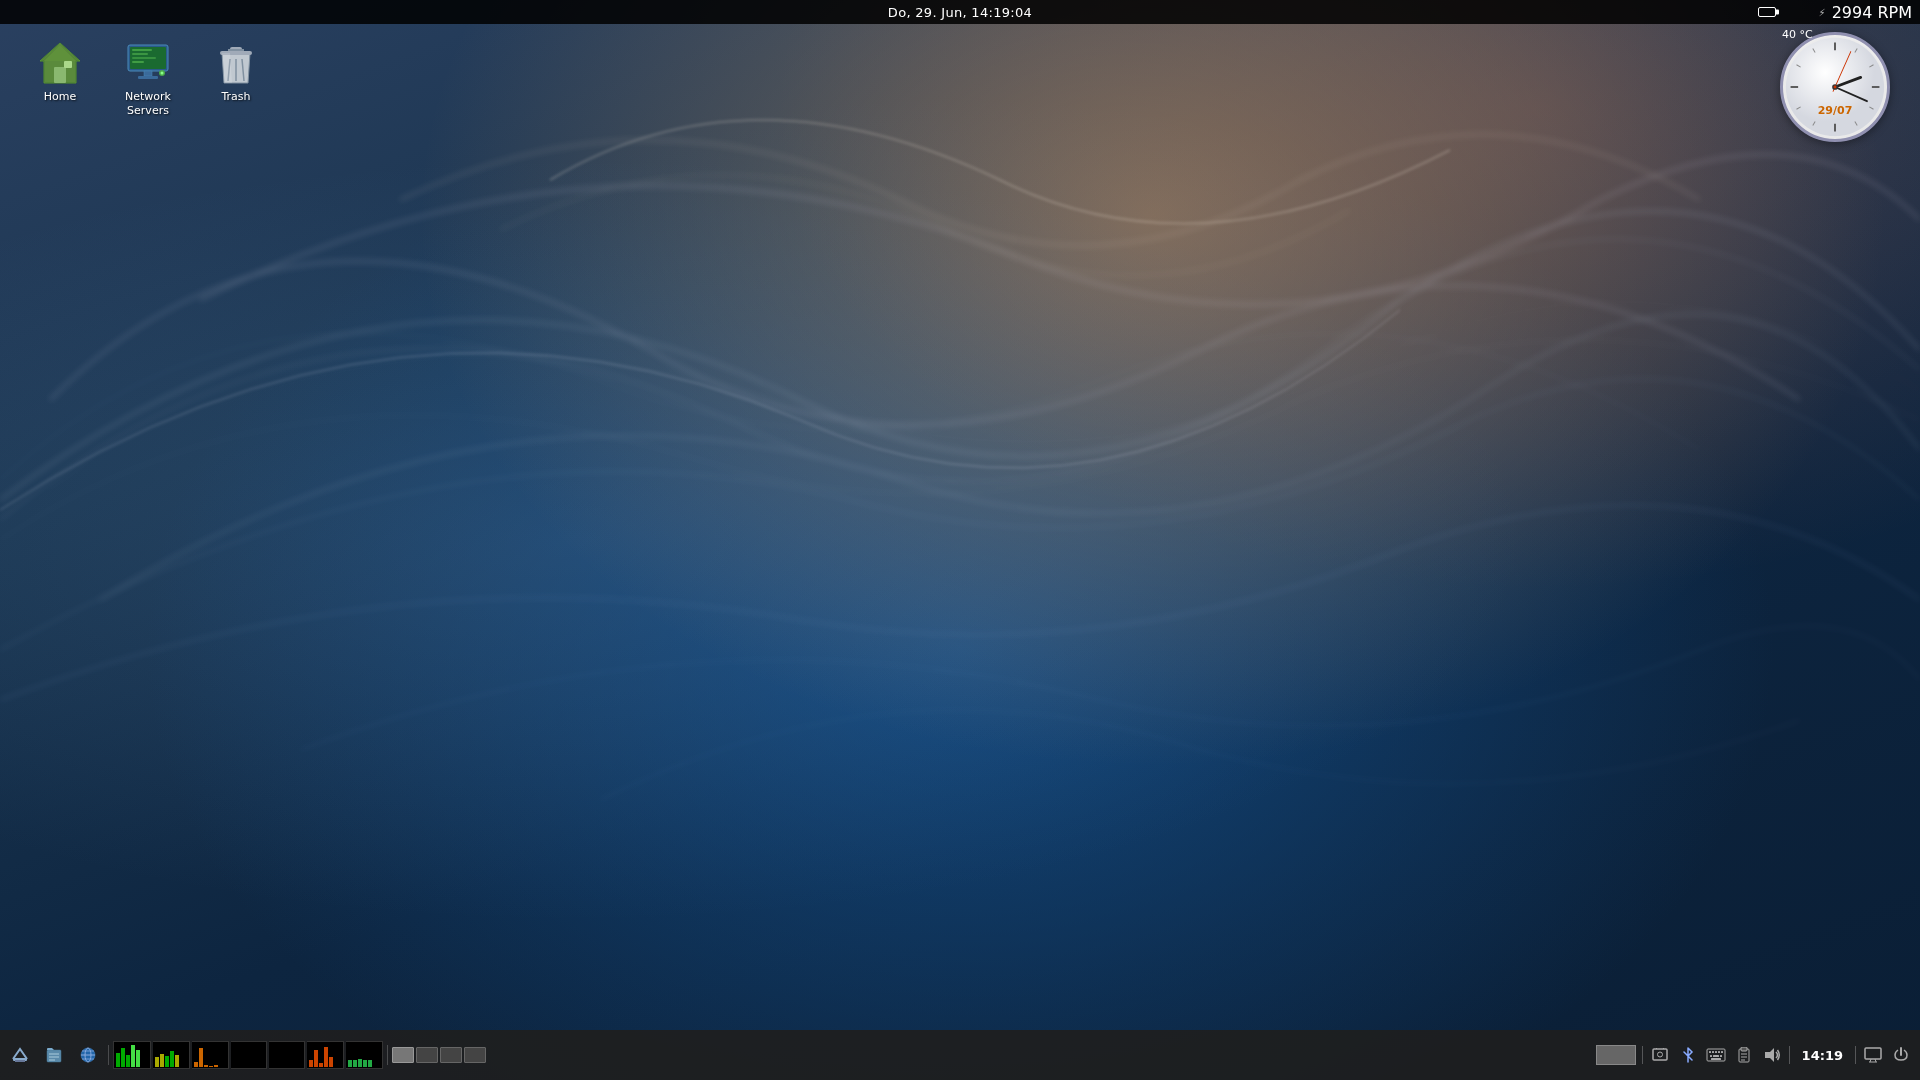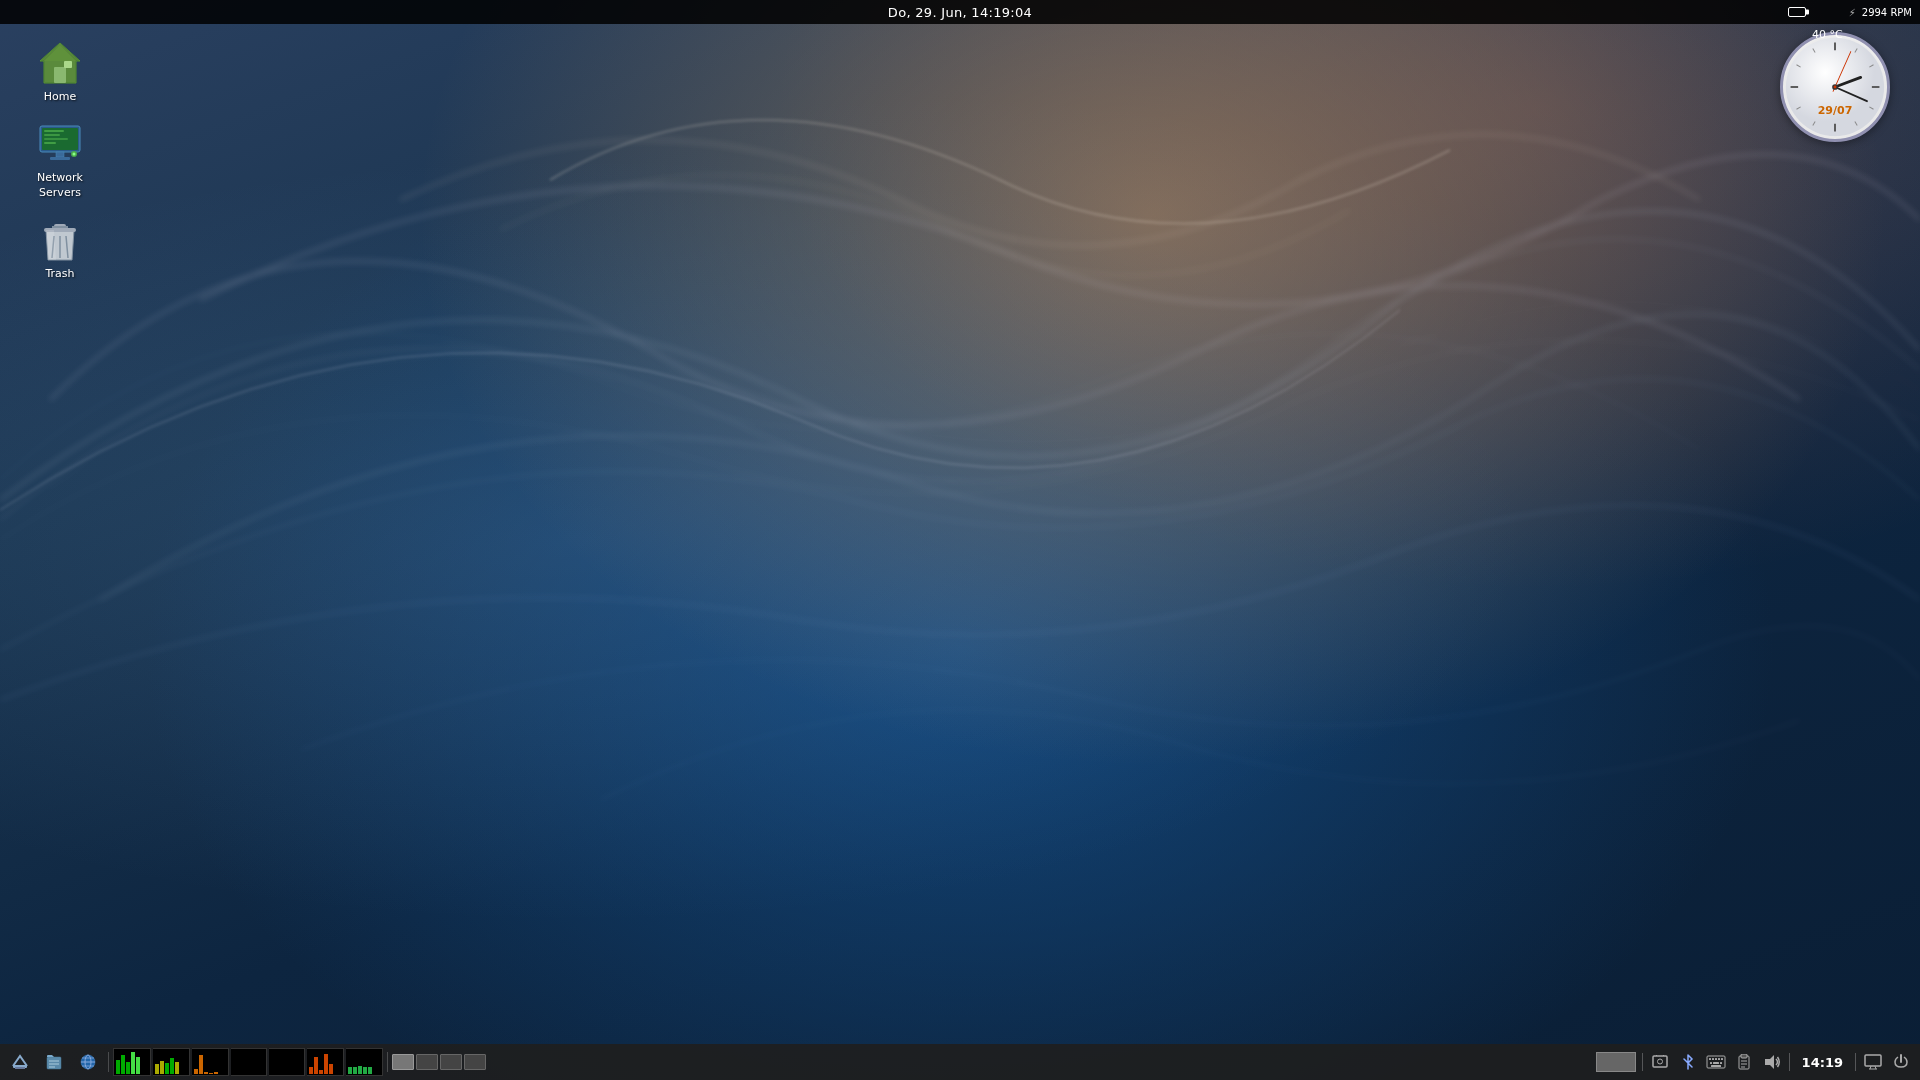"2994 RPM" span { font-size: 10px -> 16px }
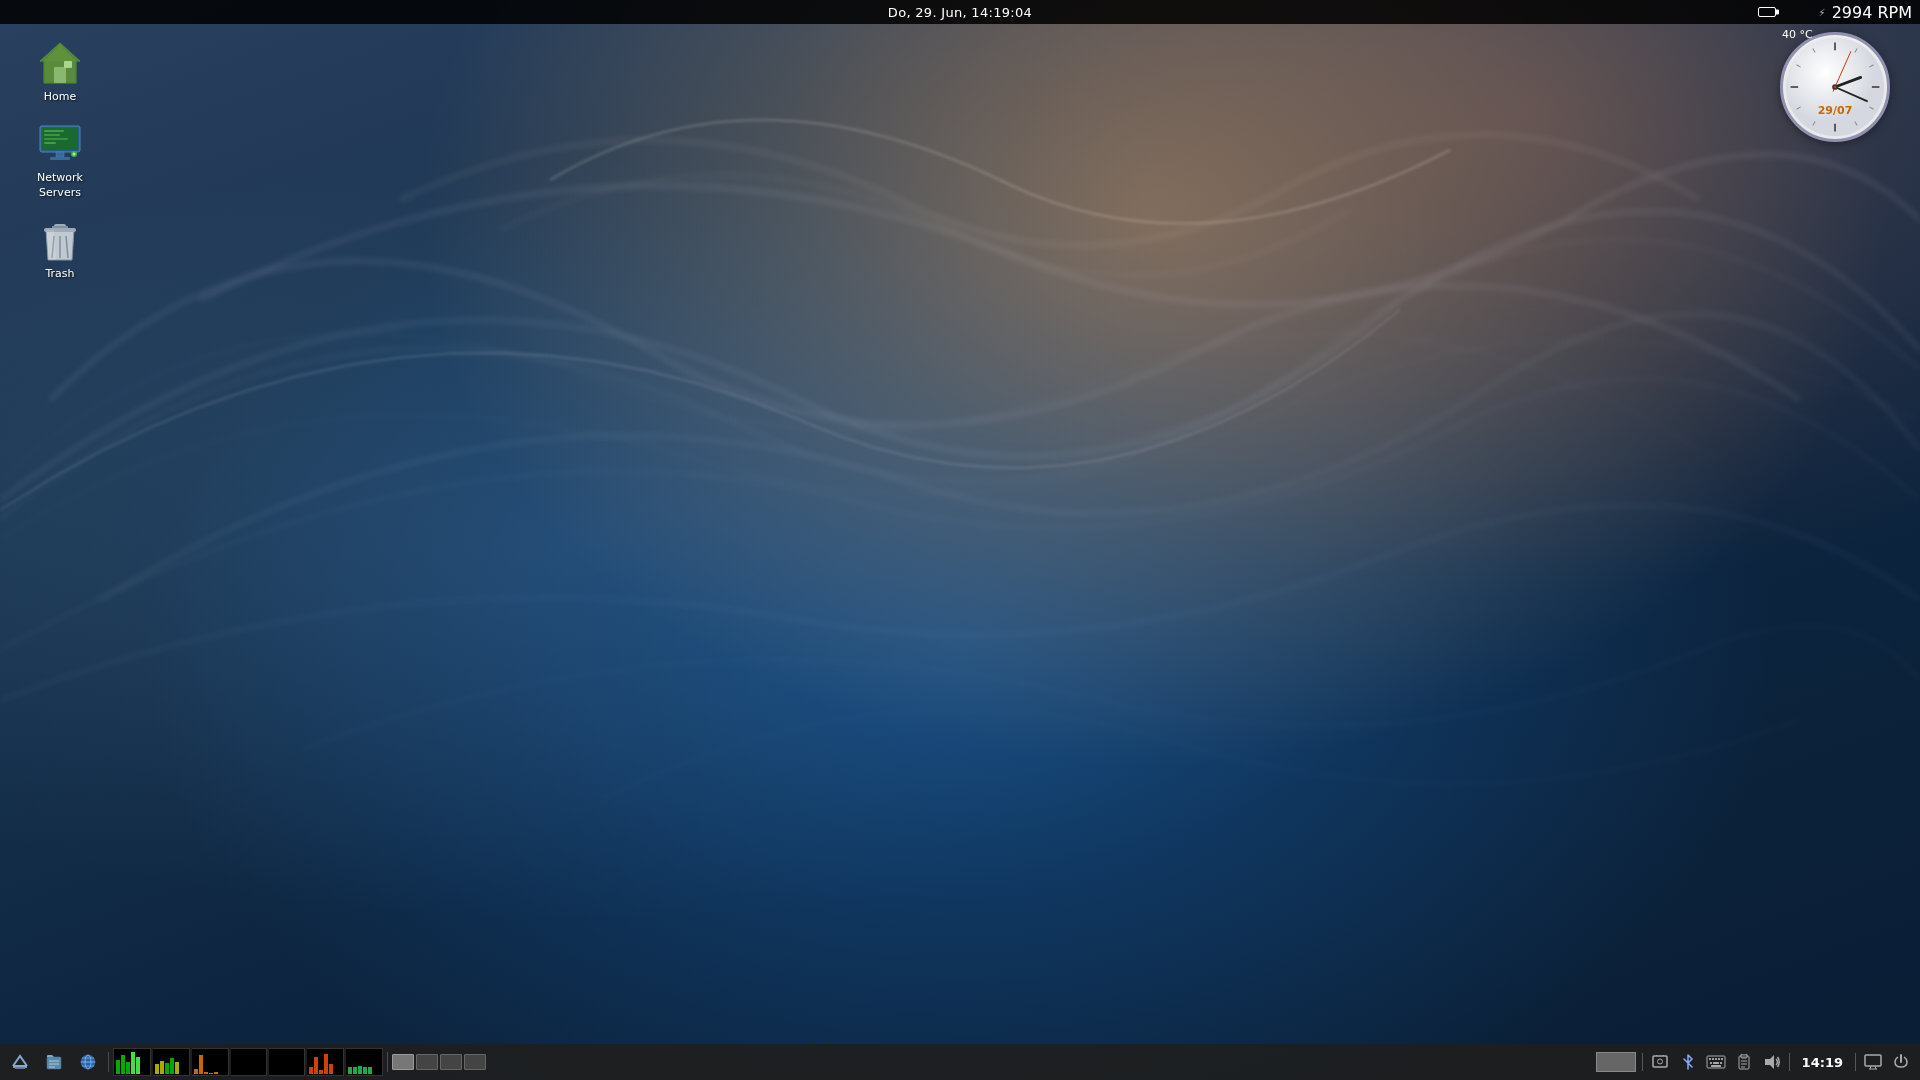"Home" .desktop-icons { flex-direction: column -> row }
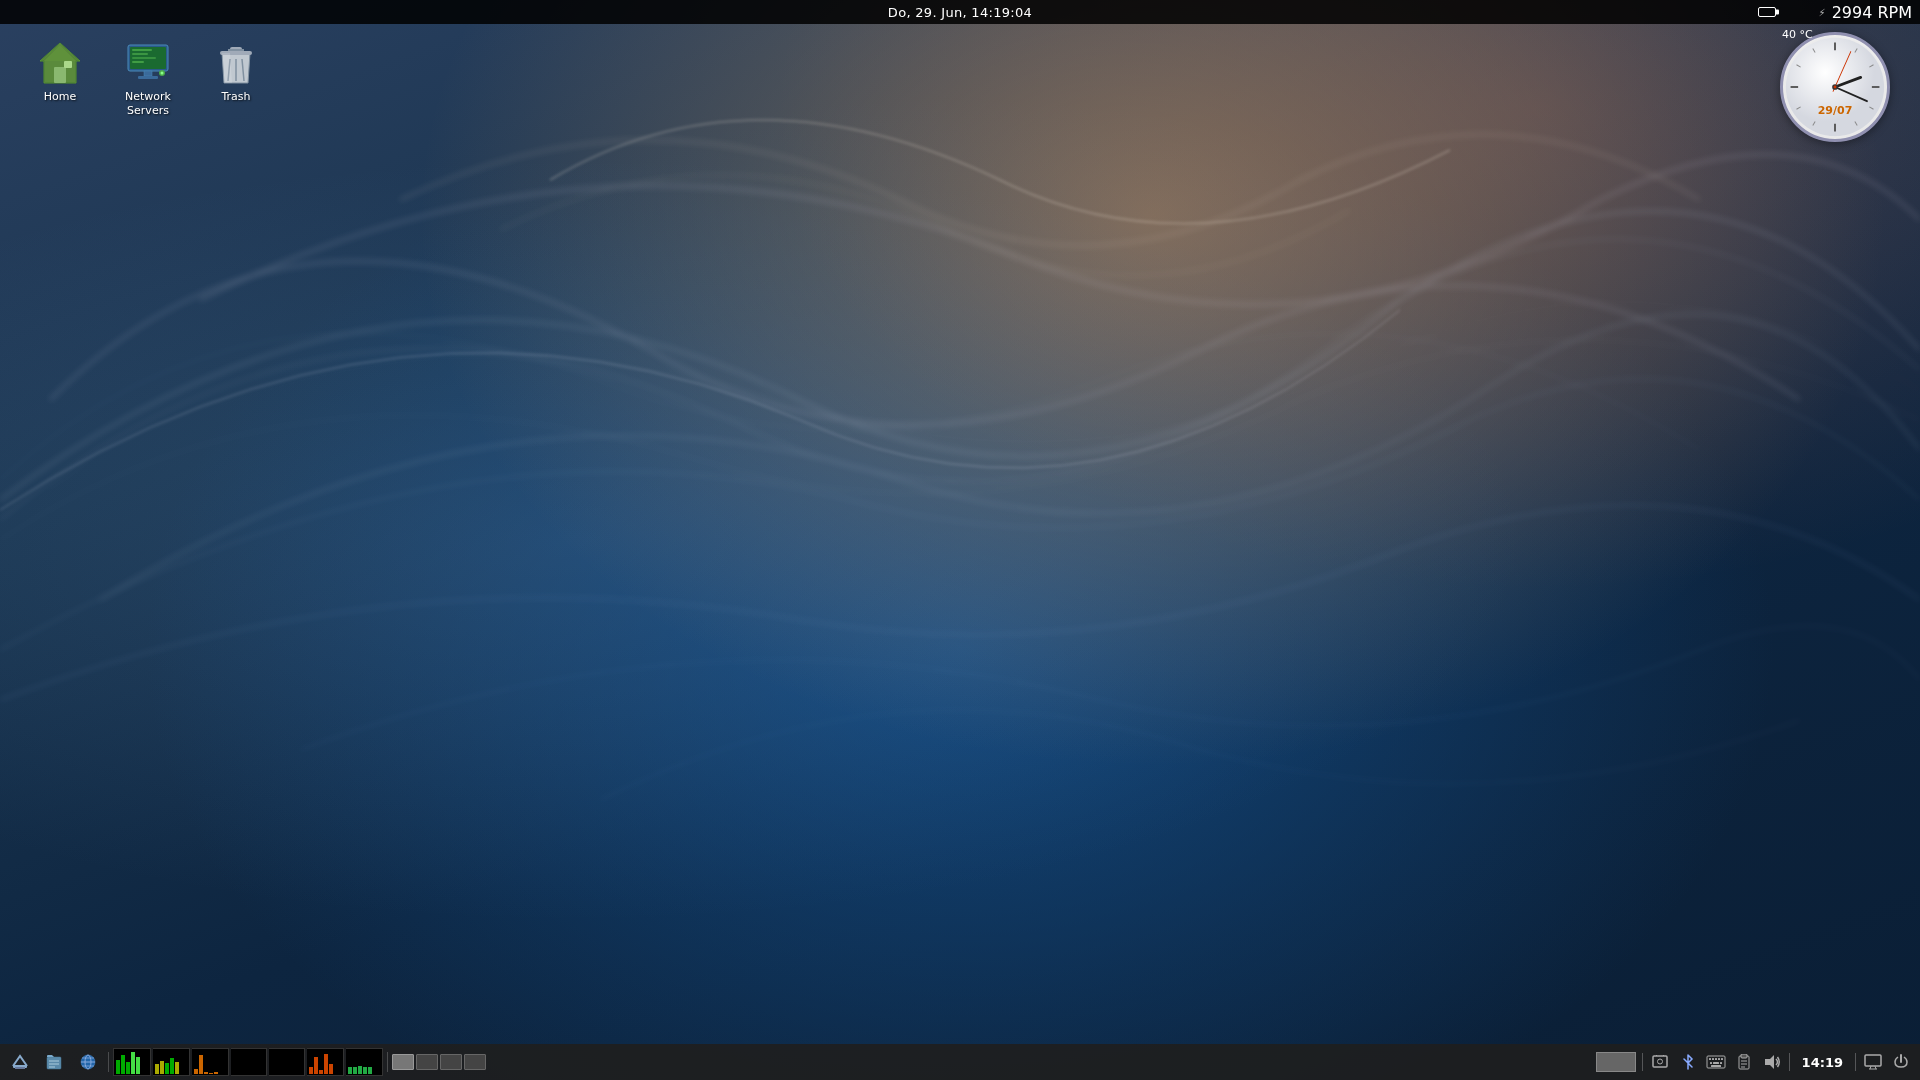"14:19" .bottom-panel { height: 36px -> 50px }
